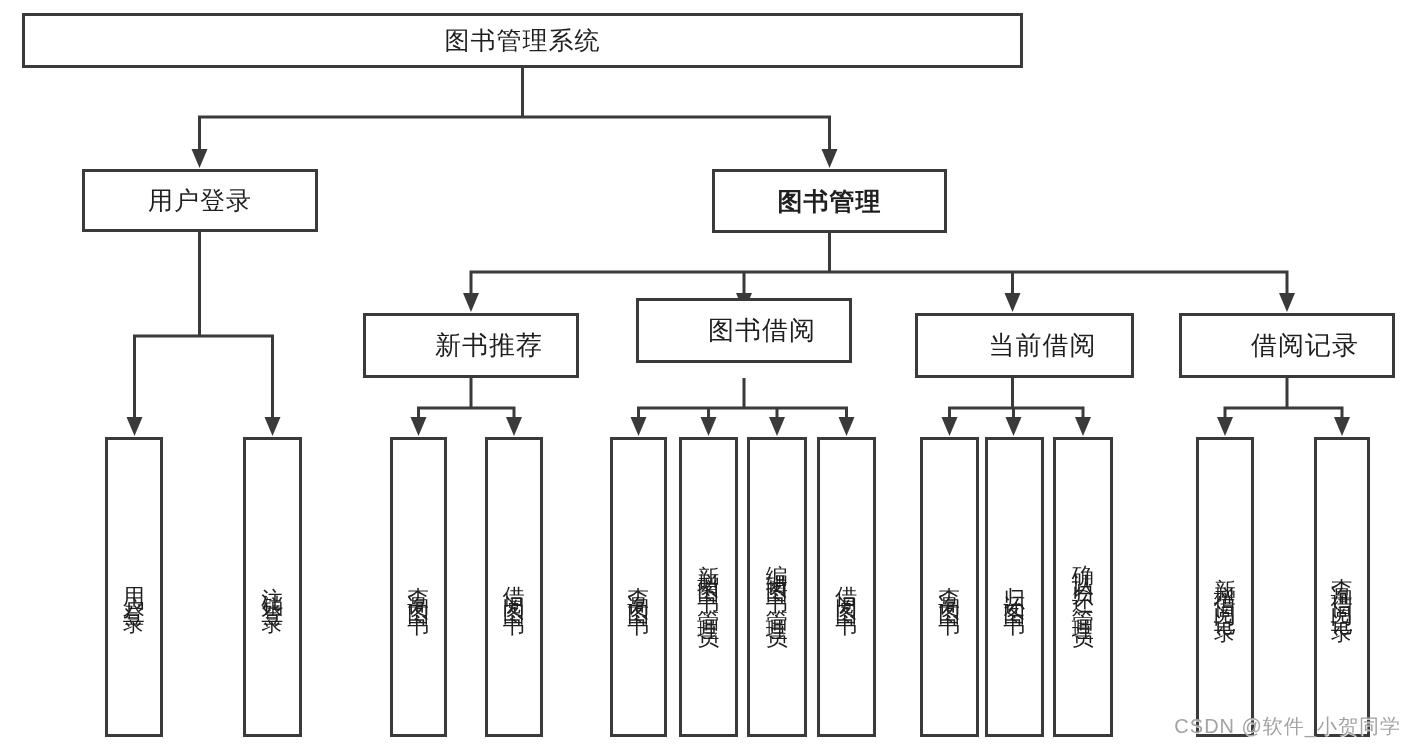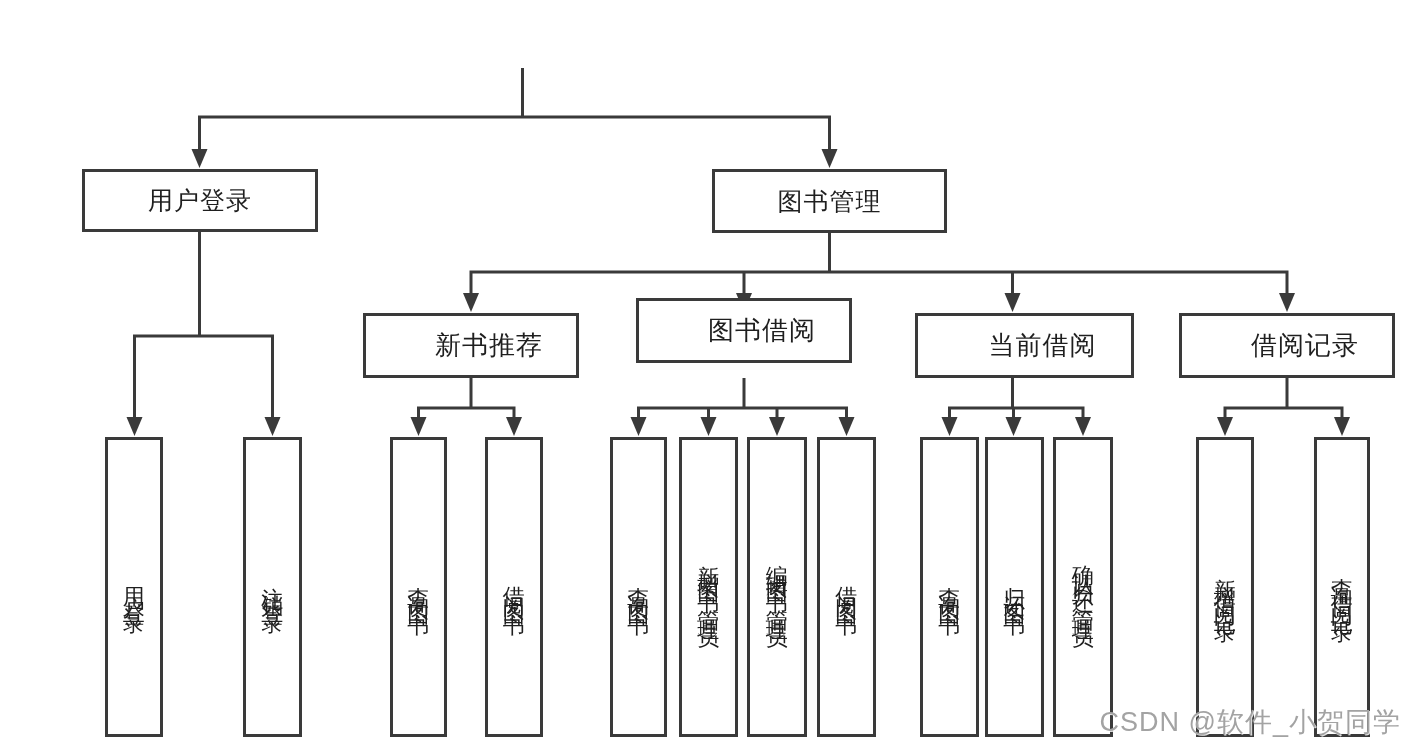"图书管理系统" div.node { html: none -> <div> <span>图书管理系统</span> </div> }
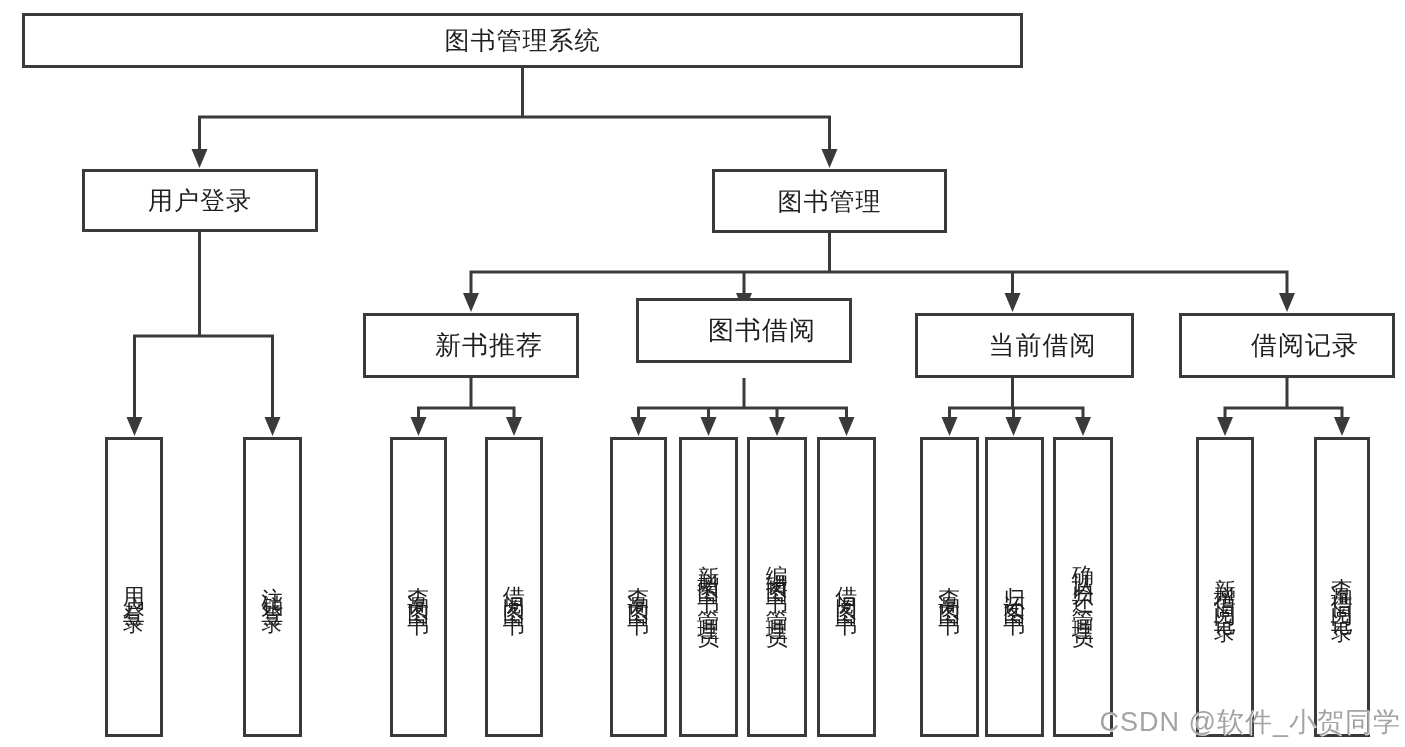"图书管理" div.node { font-weight: none -> bold }
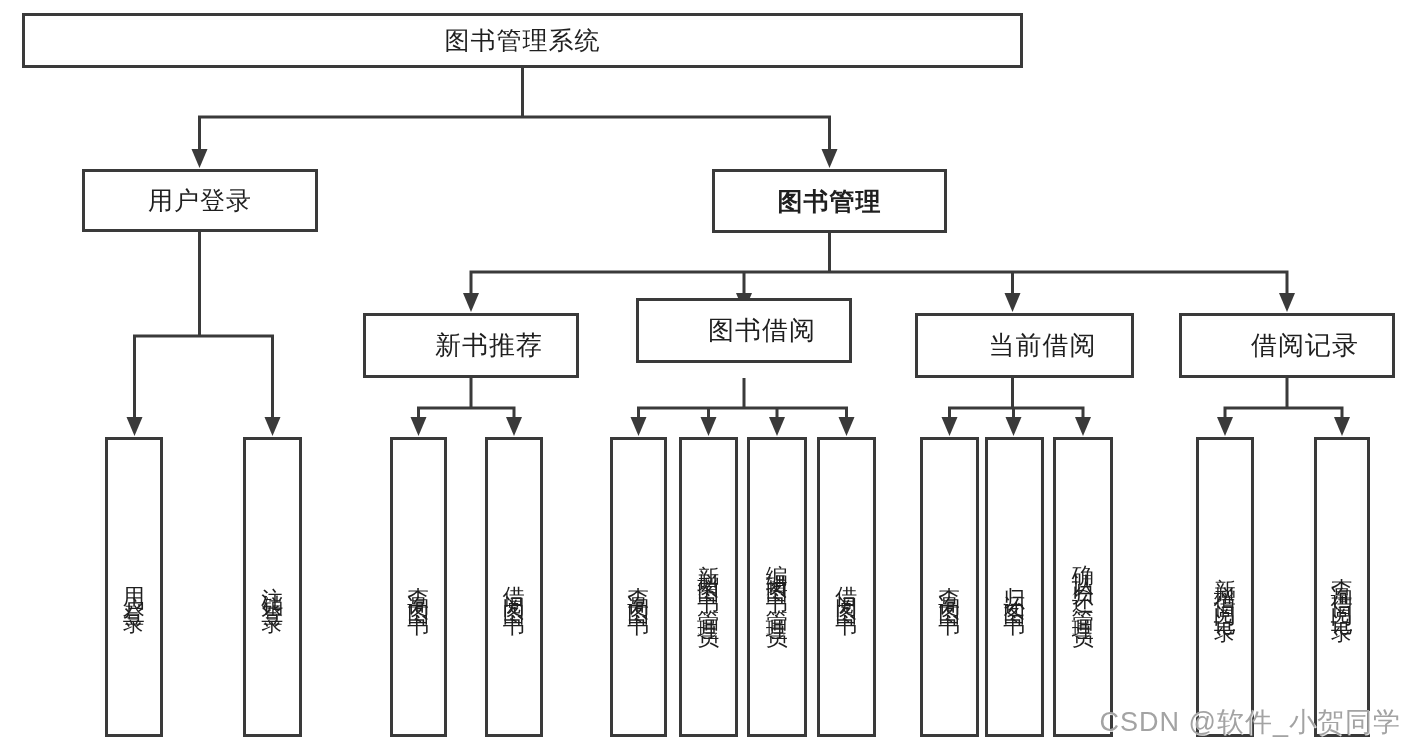"CSDN @软件_小贺同学" .watermark { font-size: 27px -> 20px }
